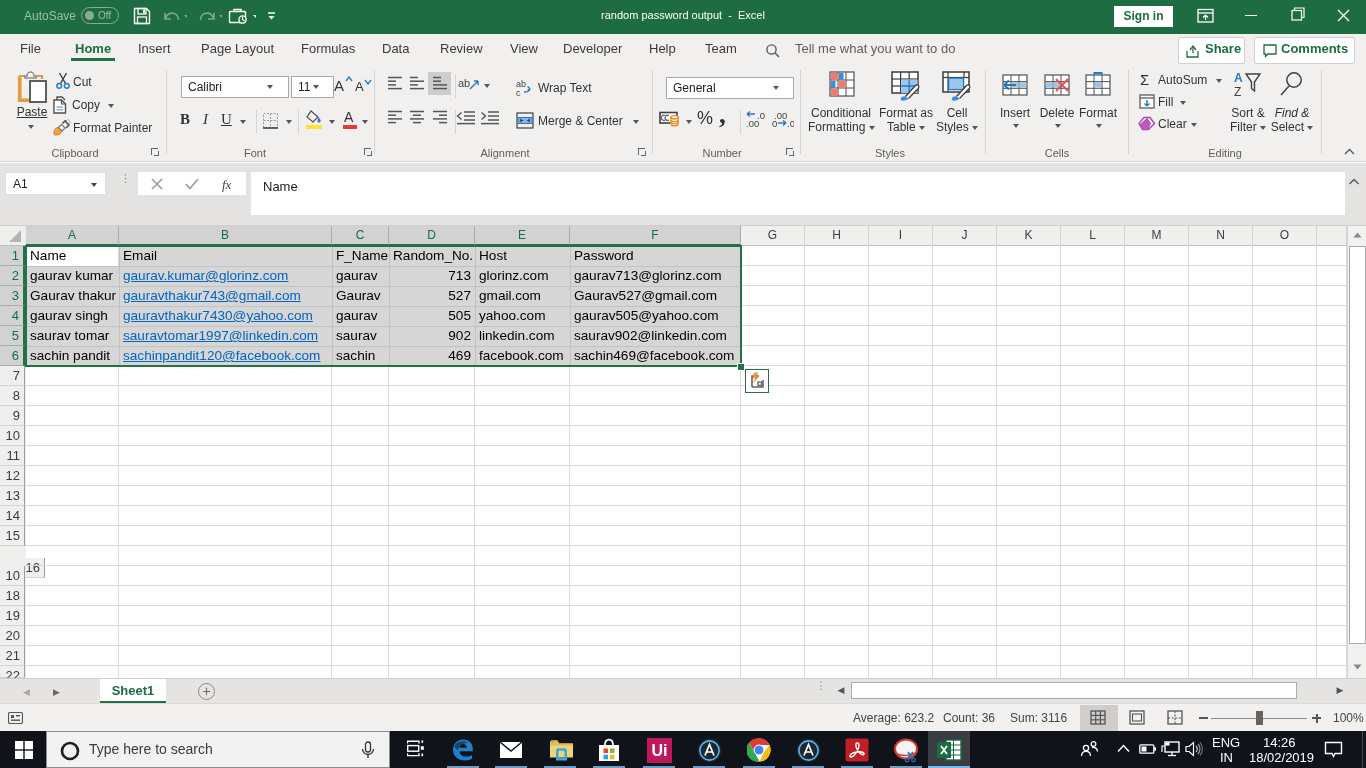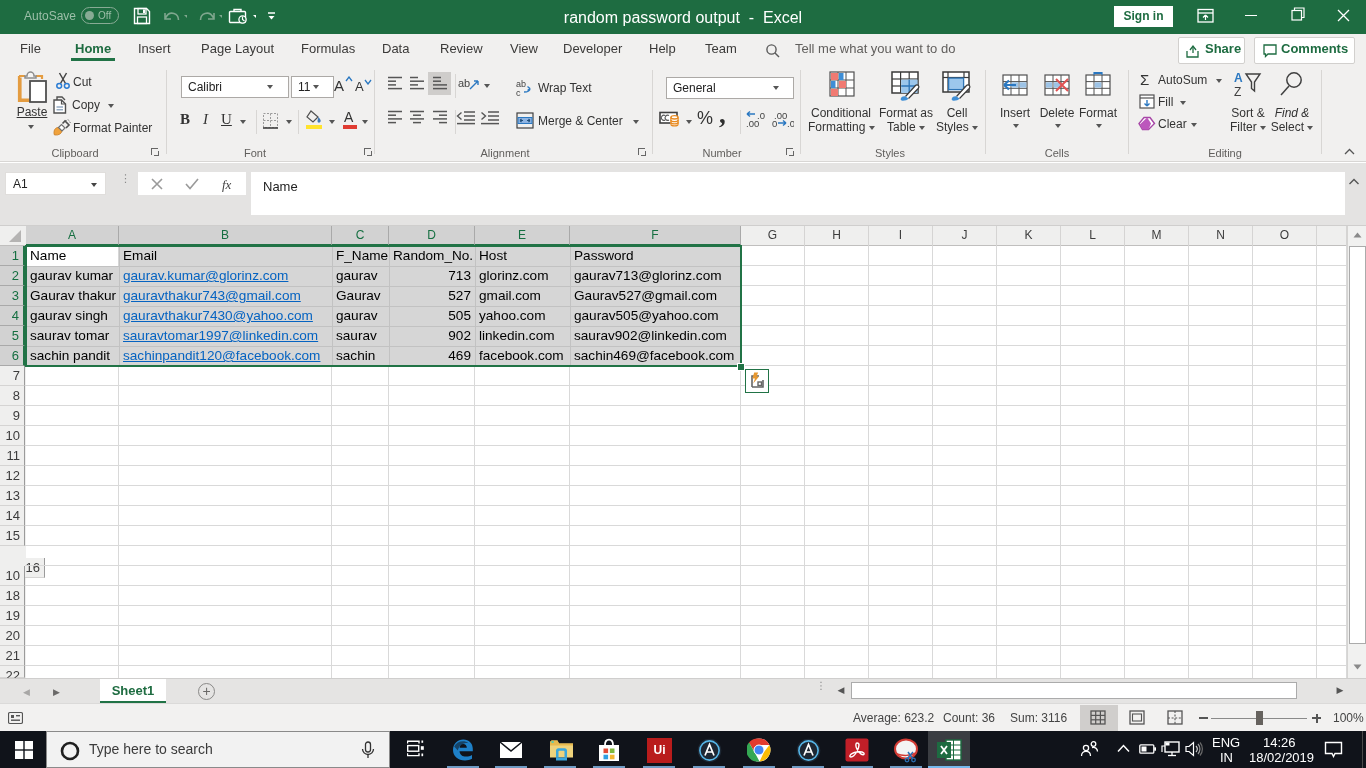"random password output - Excel" #title-text { font-size: 16px -> 11px }
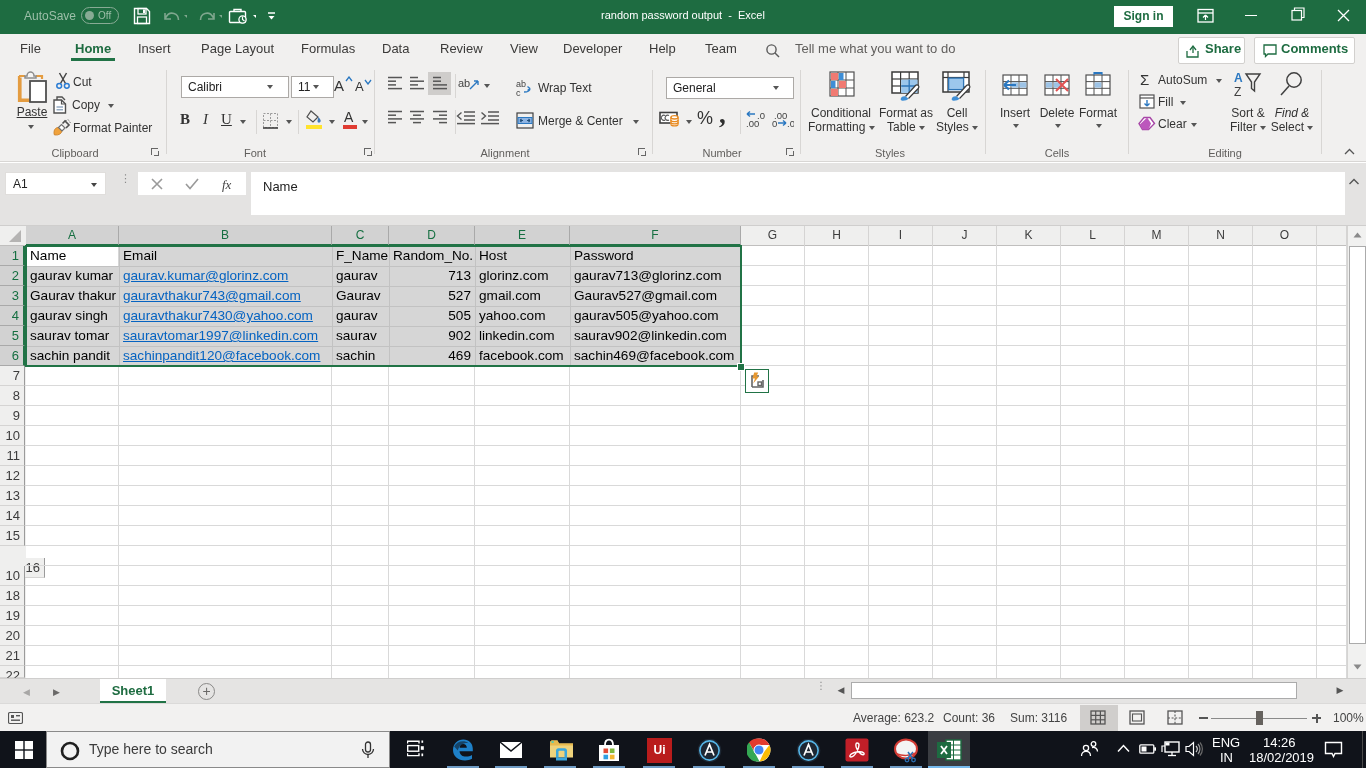"Ui" div { background: #b91c1c -> #be185d; font-size: 12px -> 16px }
